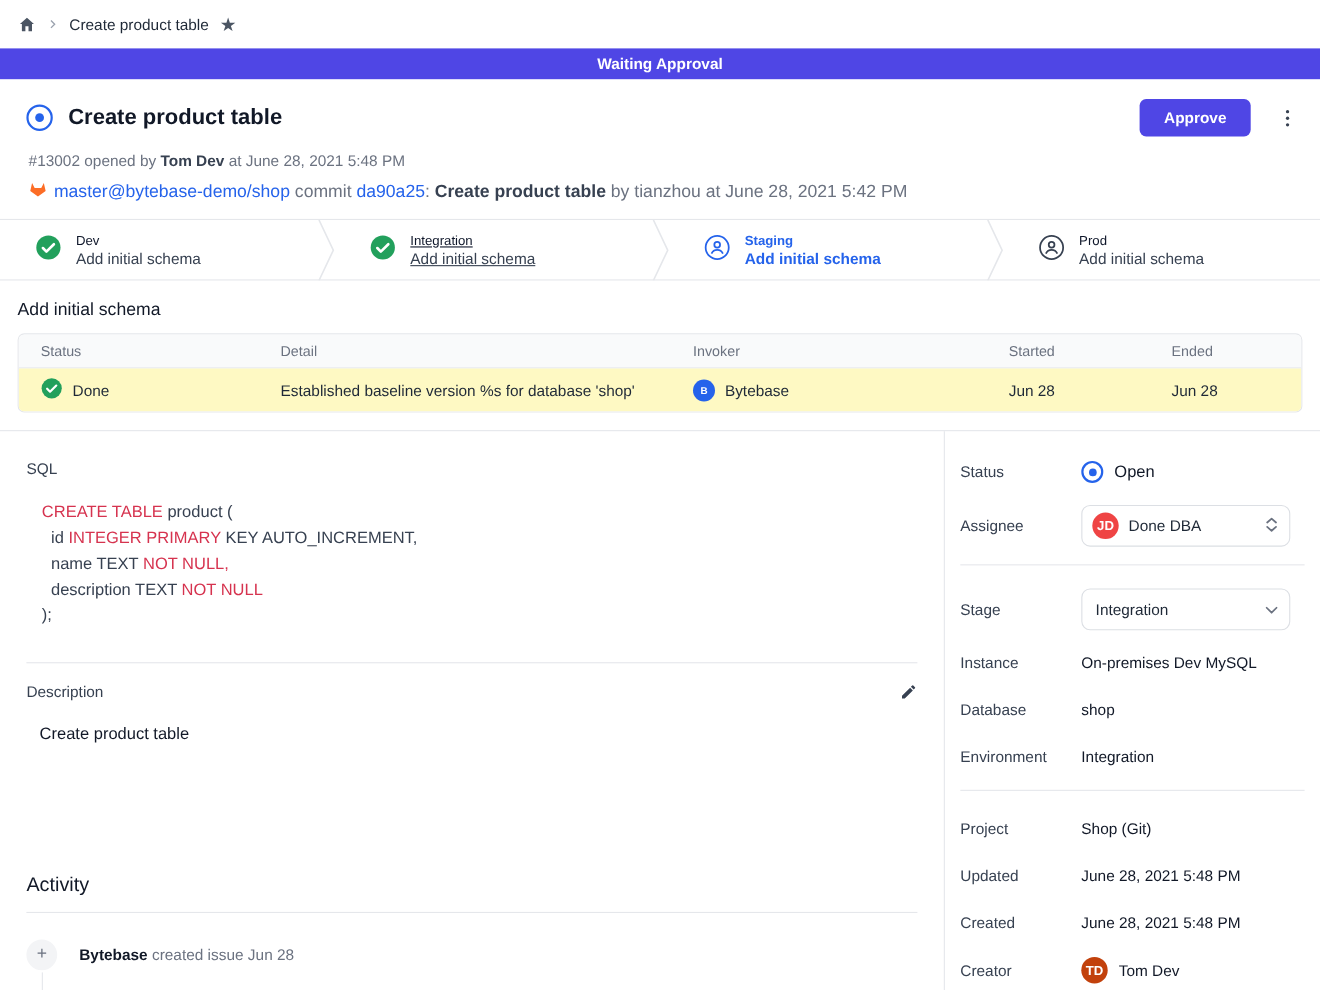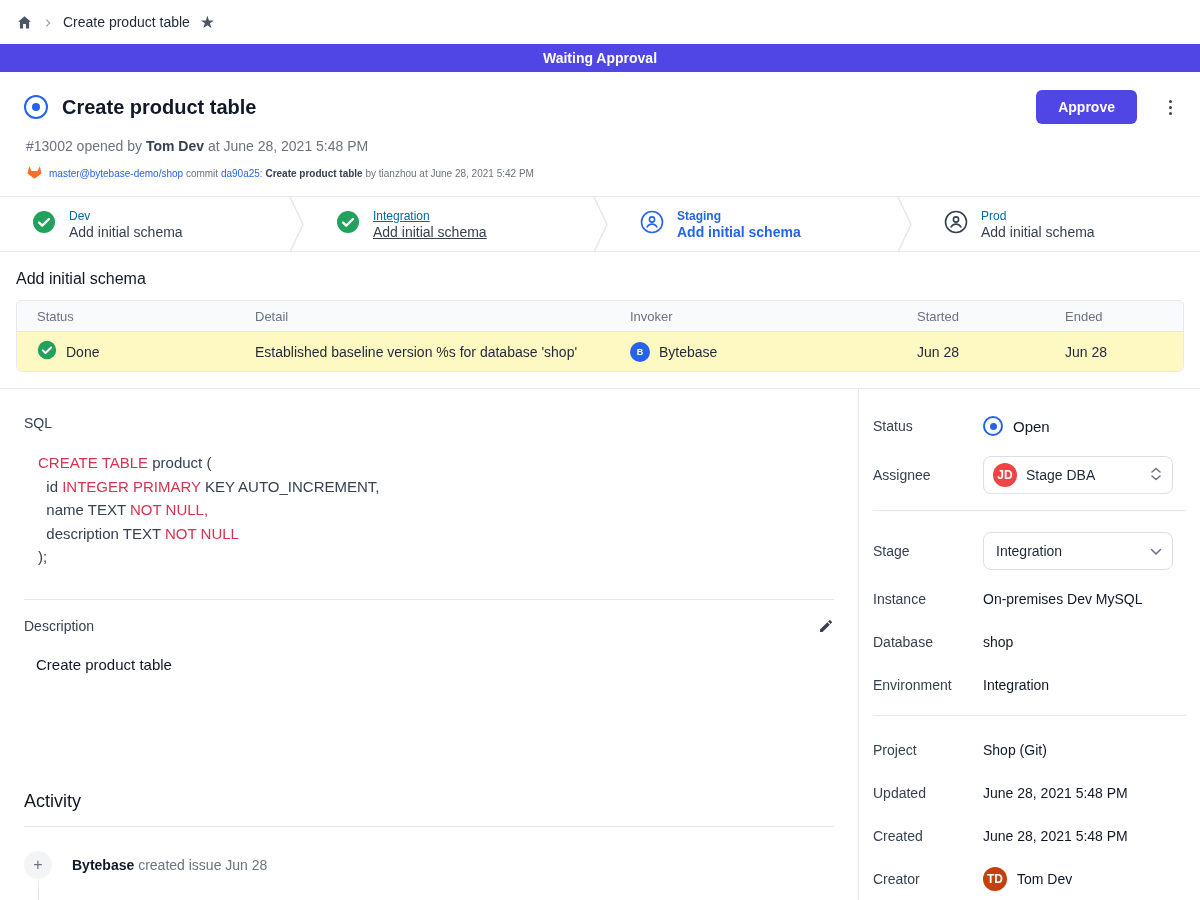"master@bytebase-demo/shop commit" .commit-line { font-size: 10px -> 16px }
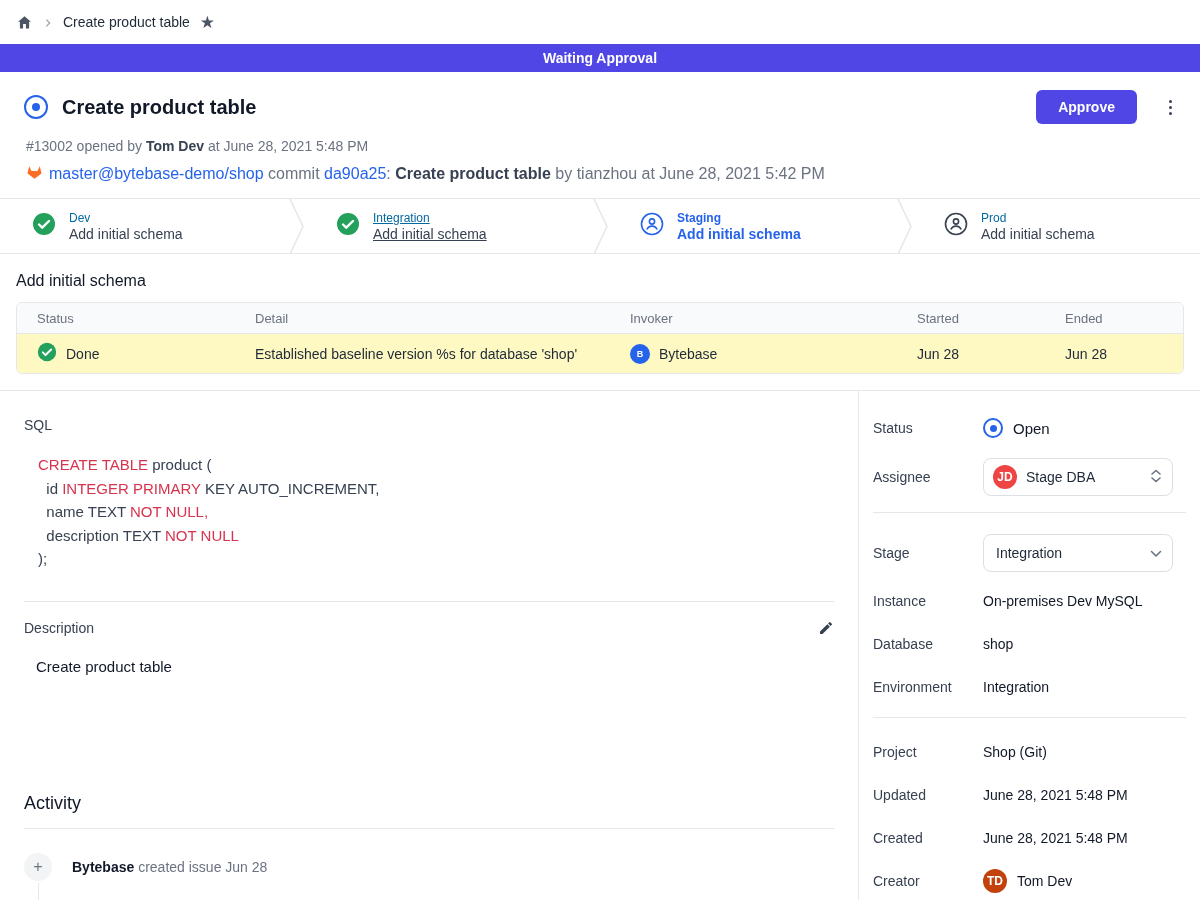"Dev" .stage .env { color: #0369a1 -> #0f172a }
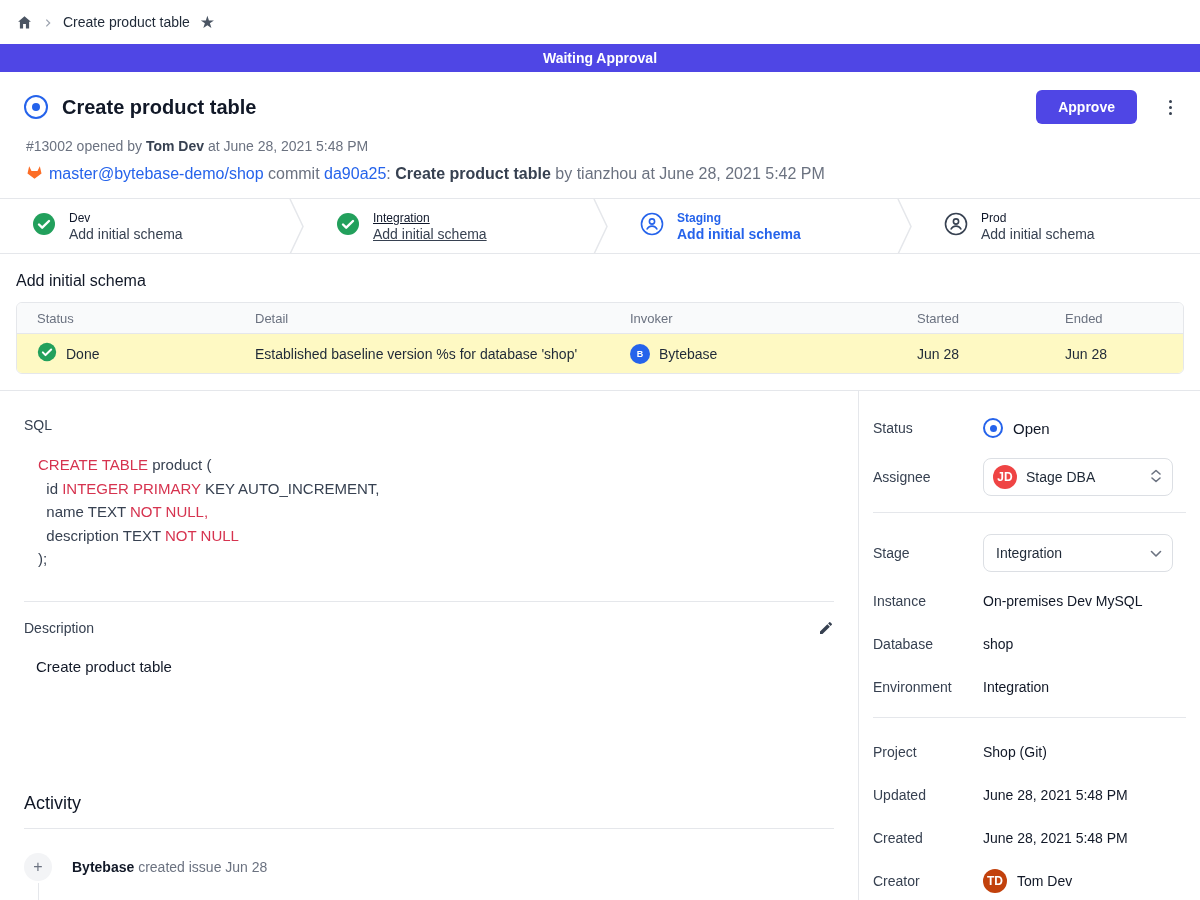"Stage DBA" span.grow { text: Stage -> Done }
